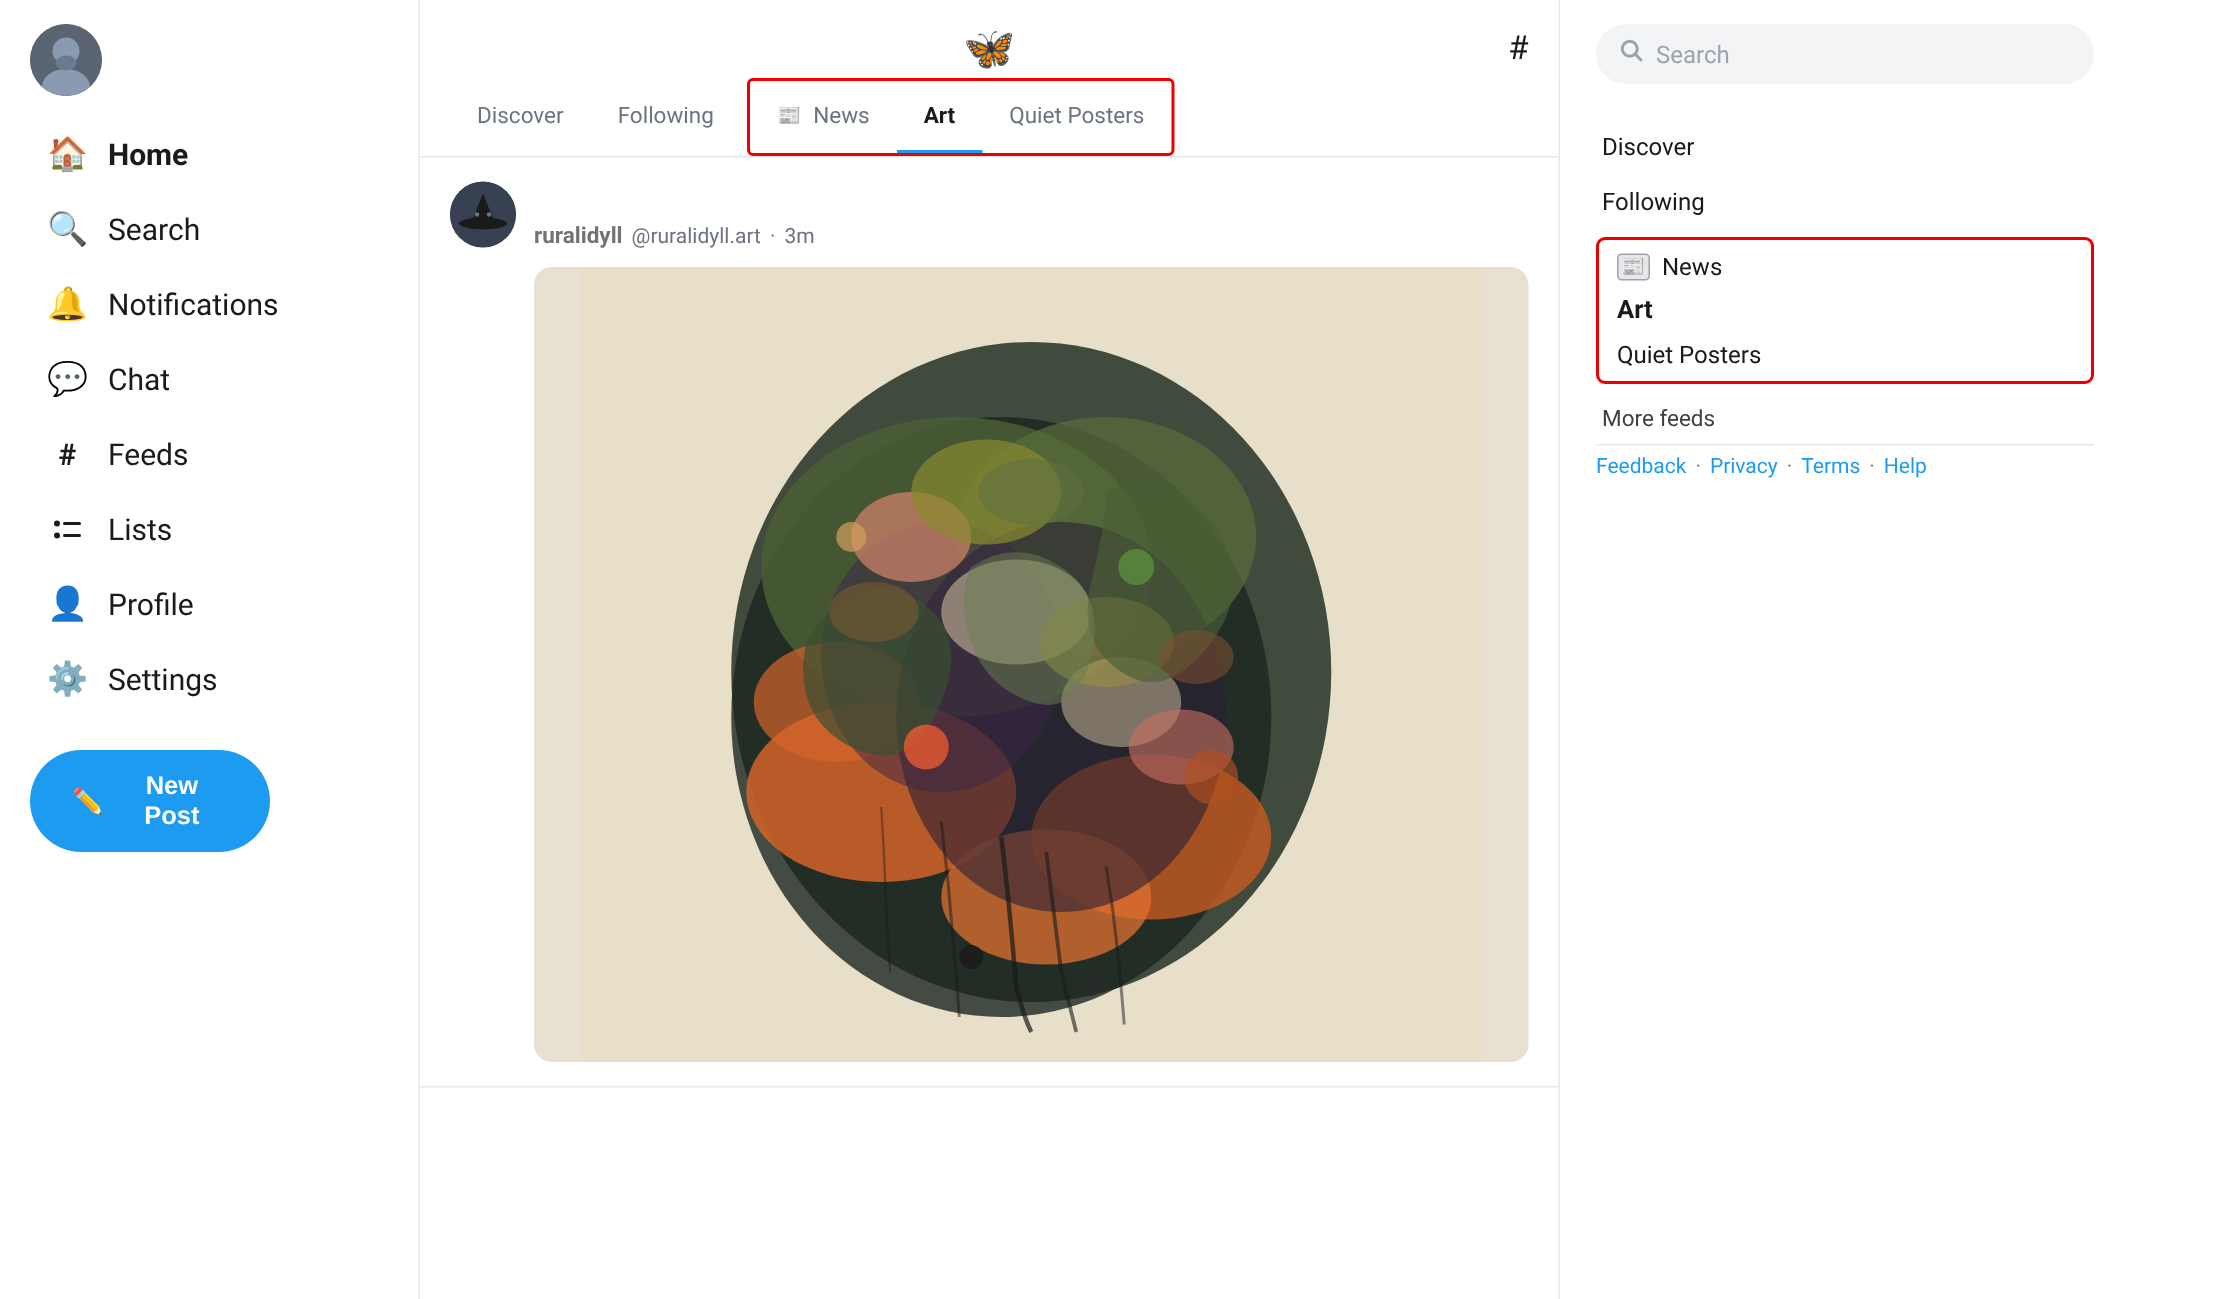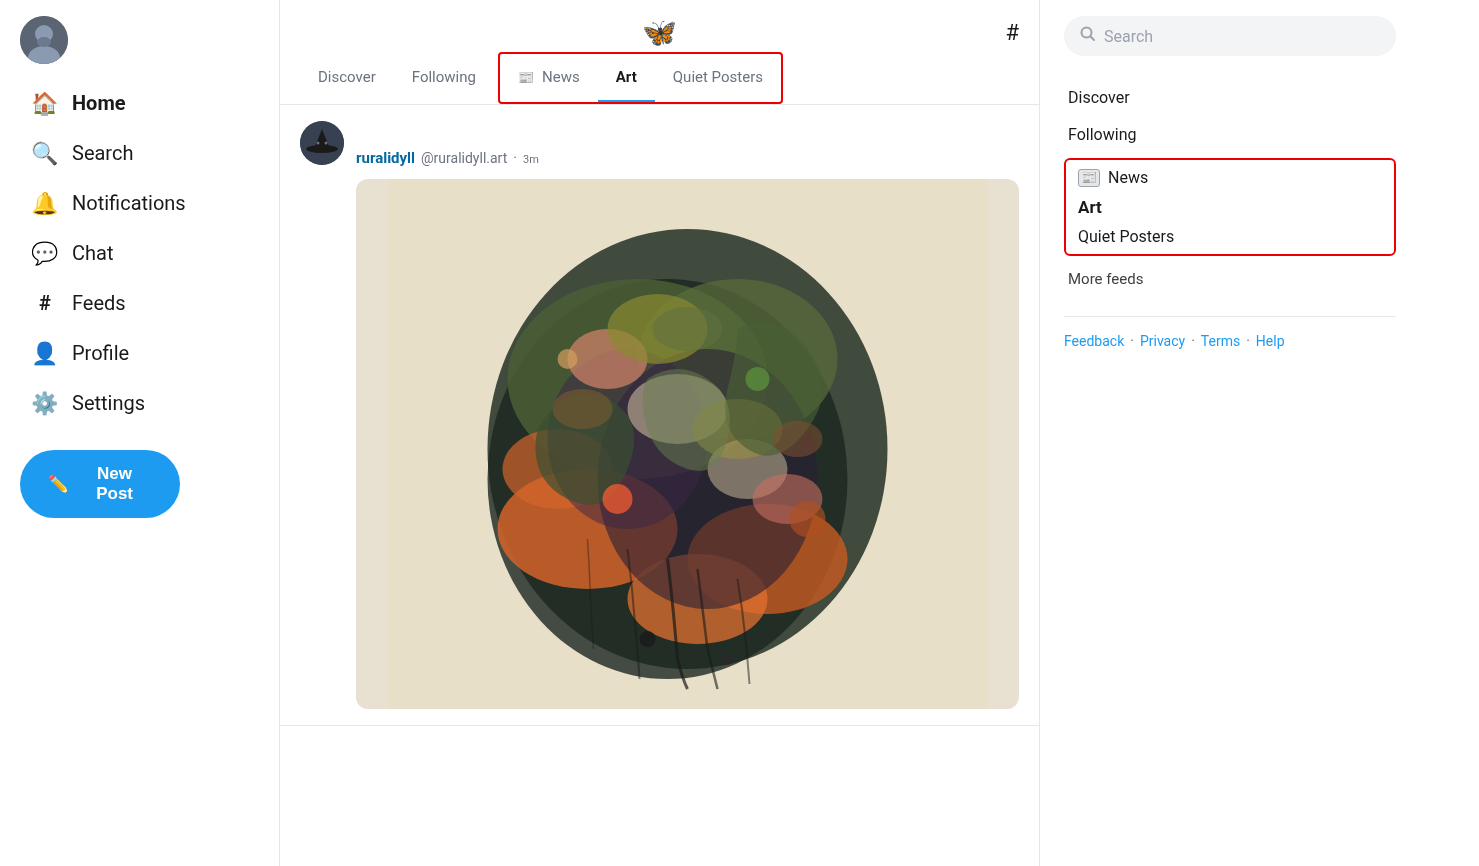"ruralidyll" .post-displayname { color: #0369a1 -> #737373 }
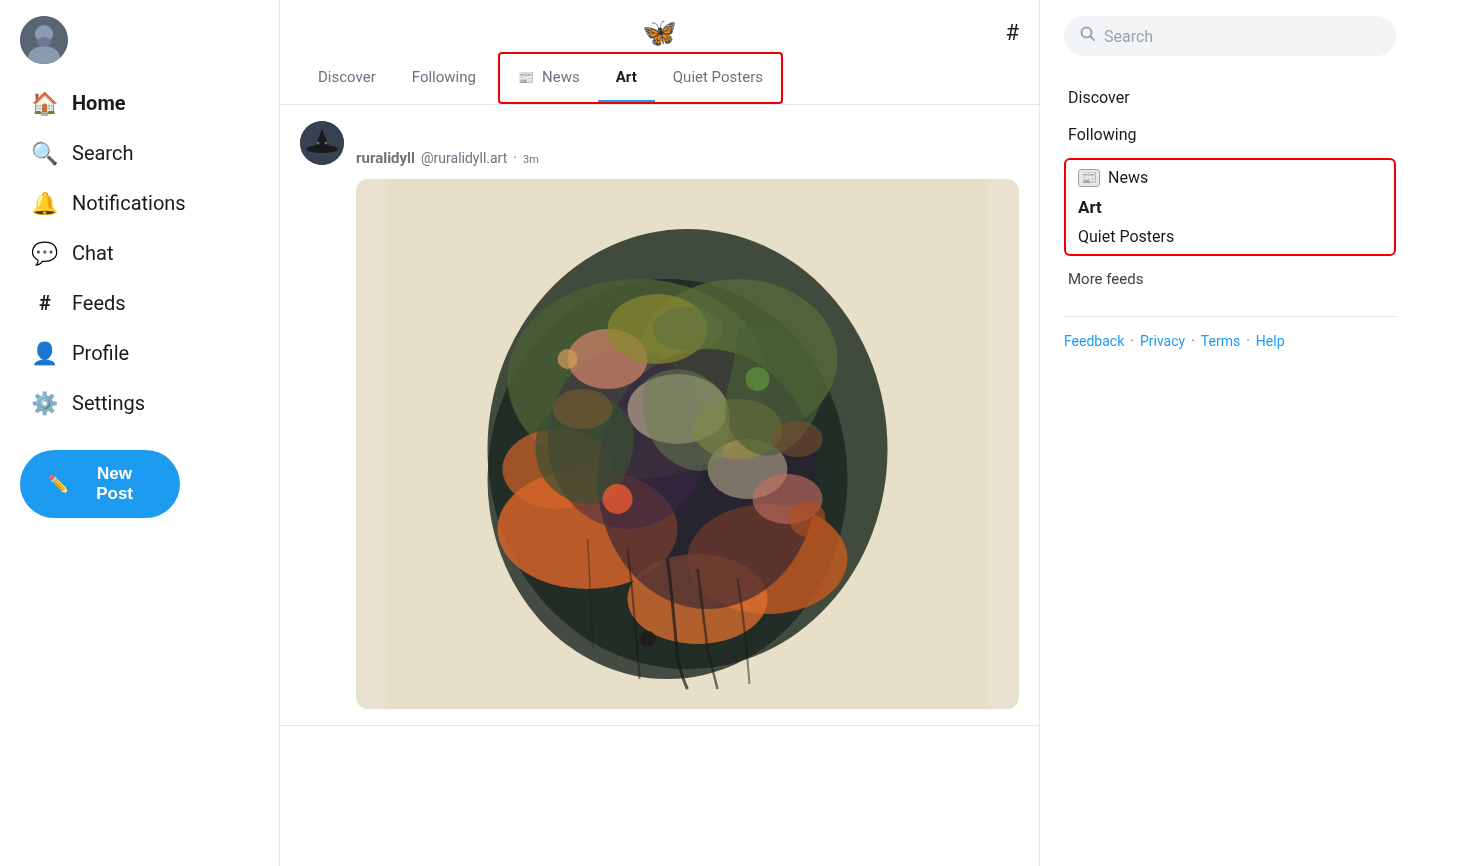"3m" .post-time { font-size: 11px -> 14px }
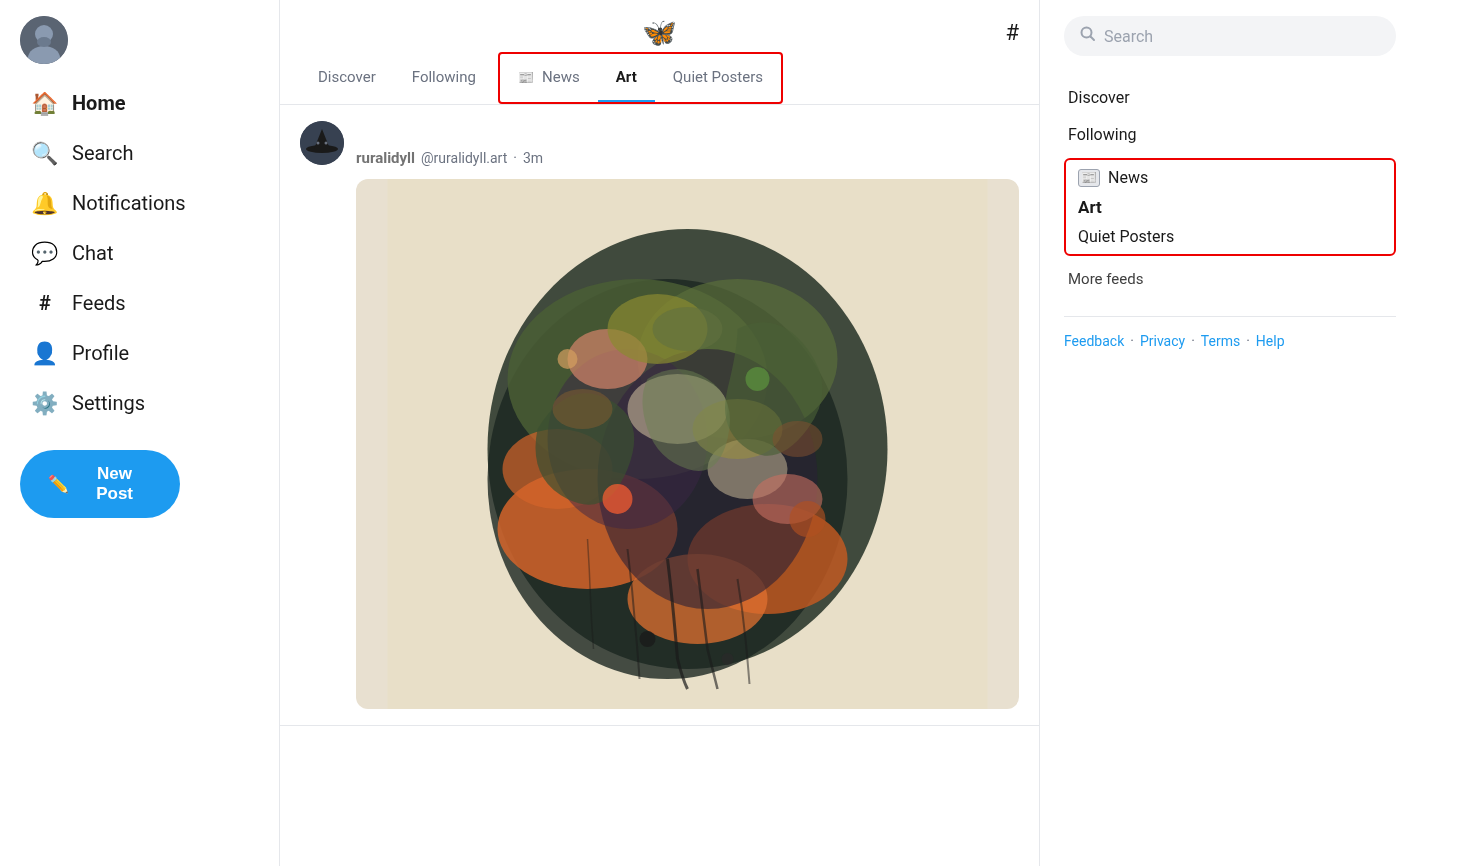"Feedback" .right-footer { margin-top: 20px -> none; padding-top: 16px -> 6px }
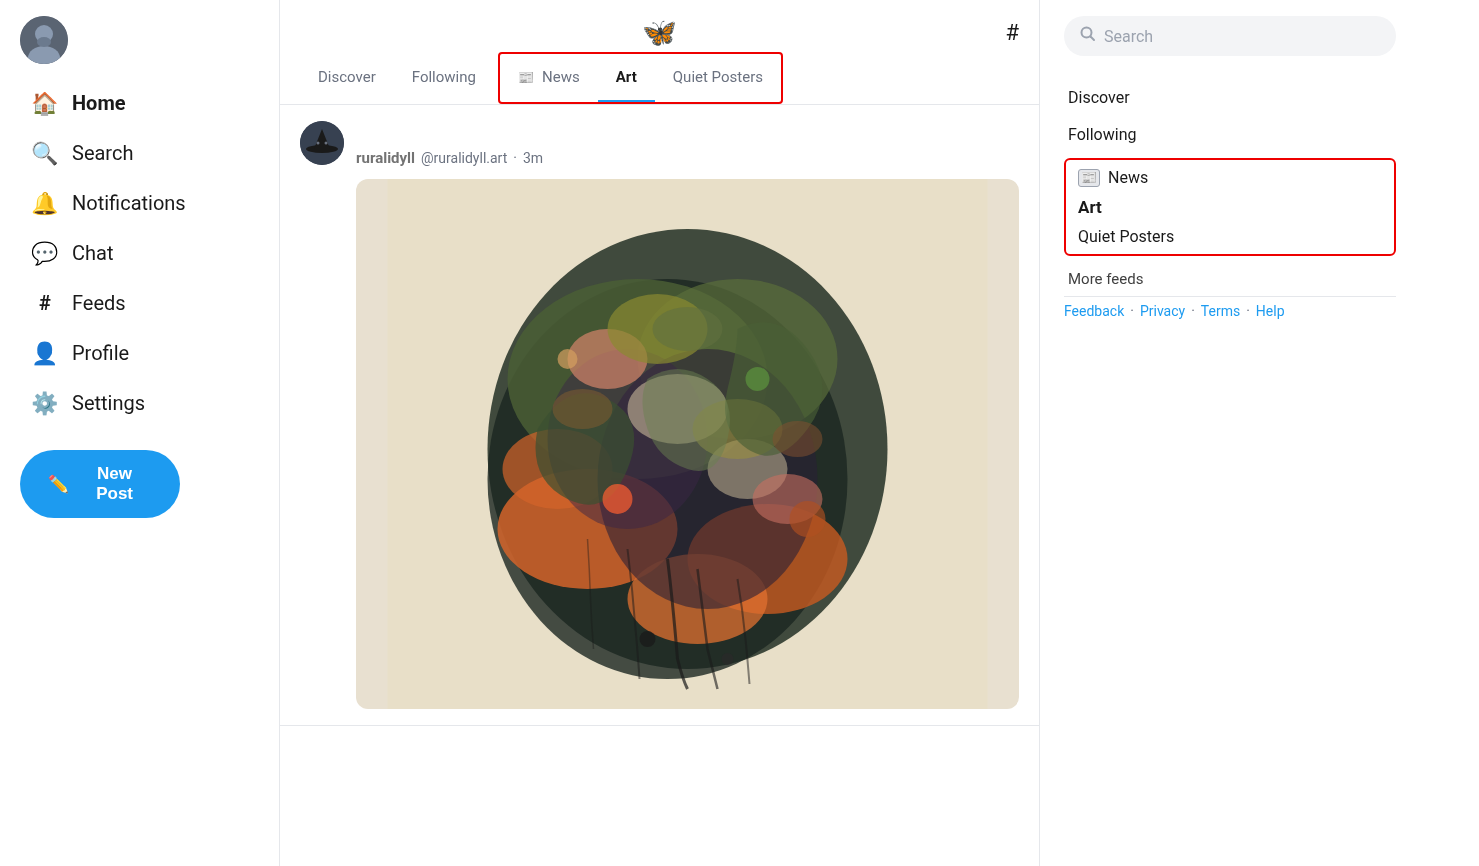"Lists" div.sidebar-item { html: none -> <div> <span> <svg> <circle></circle> <rect></rect> <circle></circle> <rect></rect> </svg> </span> <span>Lists</span> </div> }
